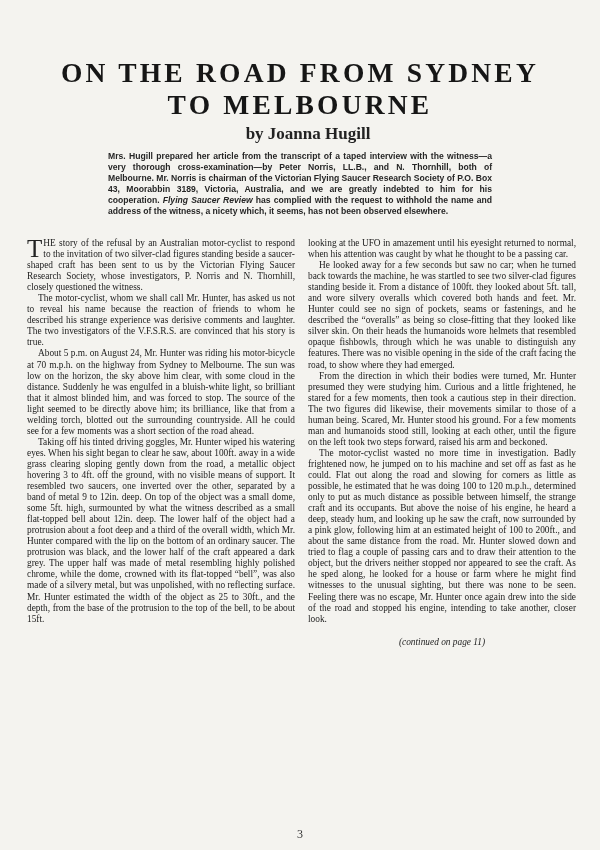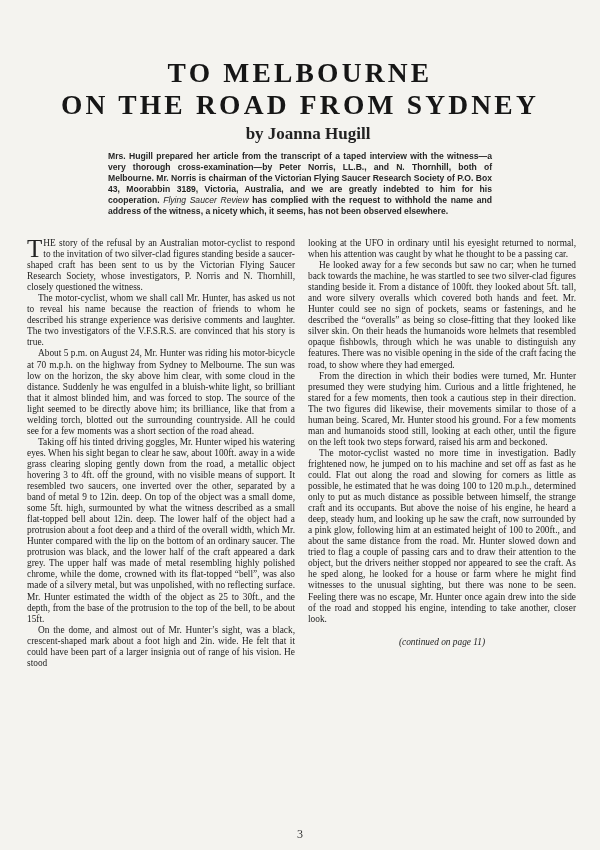"TO MELBOURNE" div { order: before "ON THE ROAD FROM SYDNEY" -> after "ON THE ROAD FROM SYDNEY" }
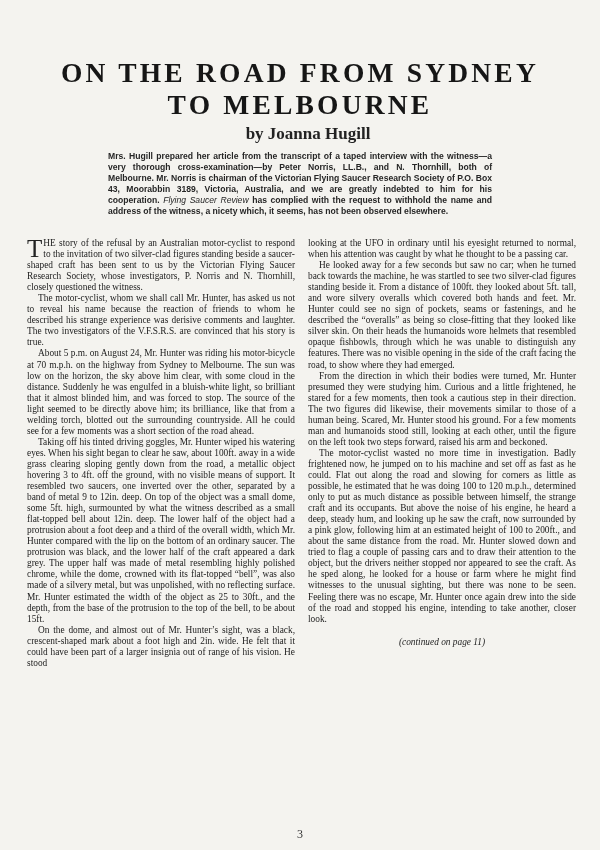"Flying Saucer Review" .intro .em { font-weight: normal -> bold }
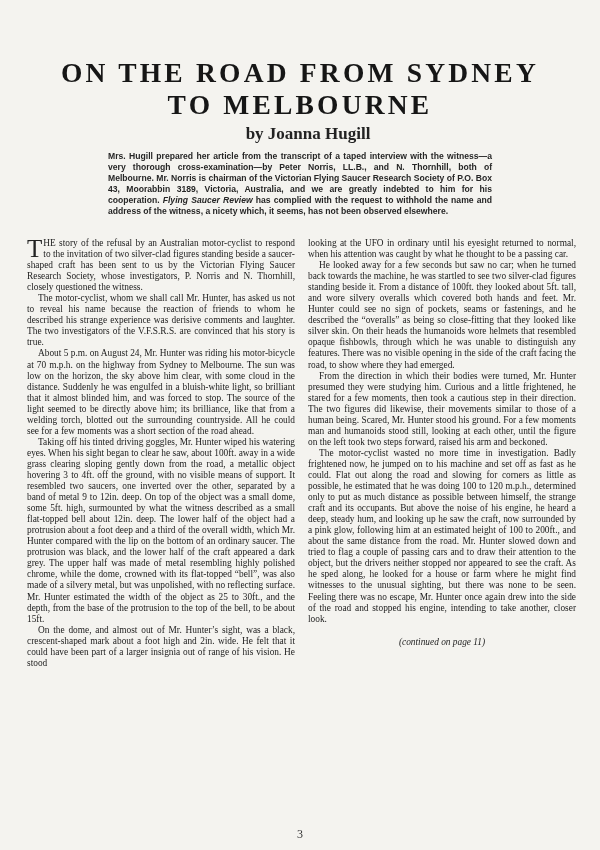"looking at the UFO in" p.first { text: ordinary -> amazement }
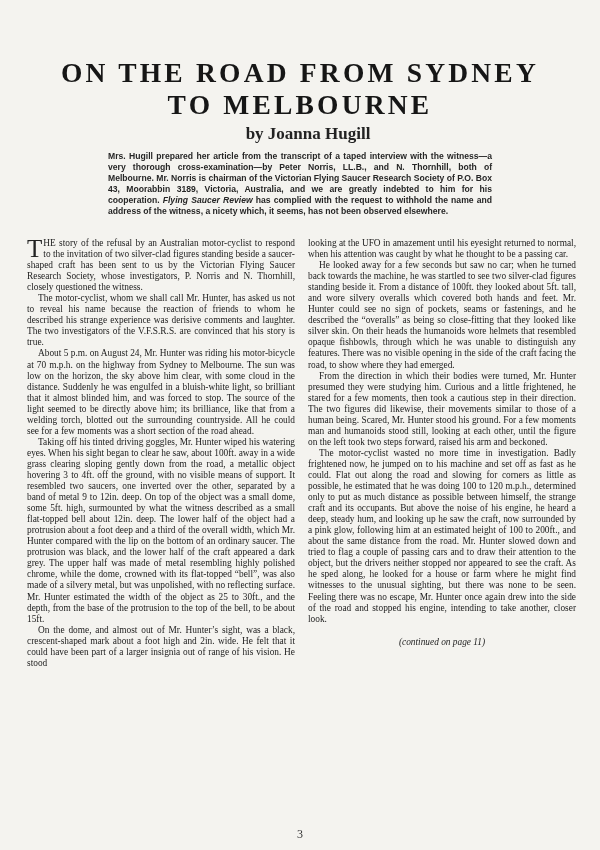"On the dome, and almost" p { html: <p>On the dome, and almost out of Mr. Hunter’s sight, was a black, crescent-shaped mark about a foot high and 2in. wide. He felt that it could have been part of a larger insignia out of range of his vision. He stood</p> -> none }
